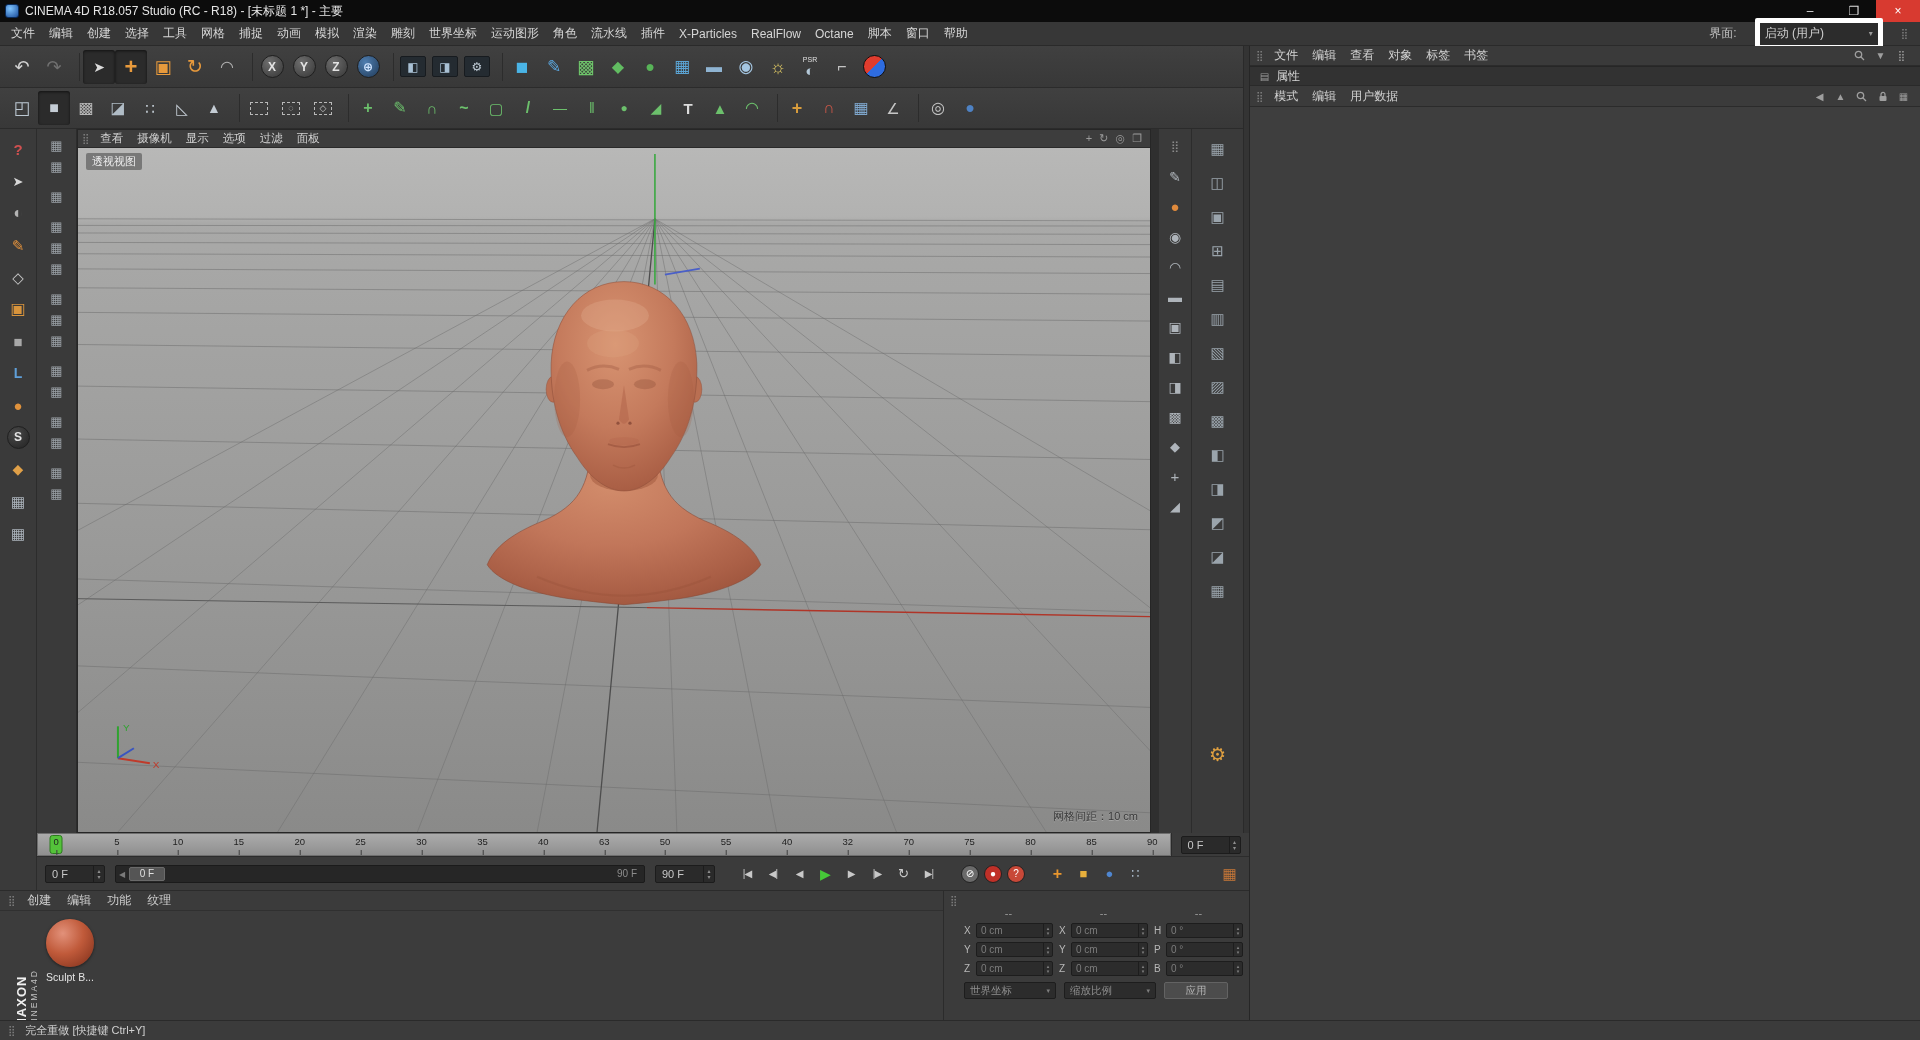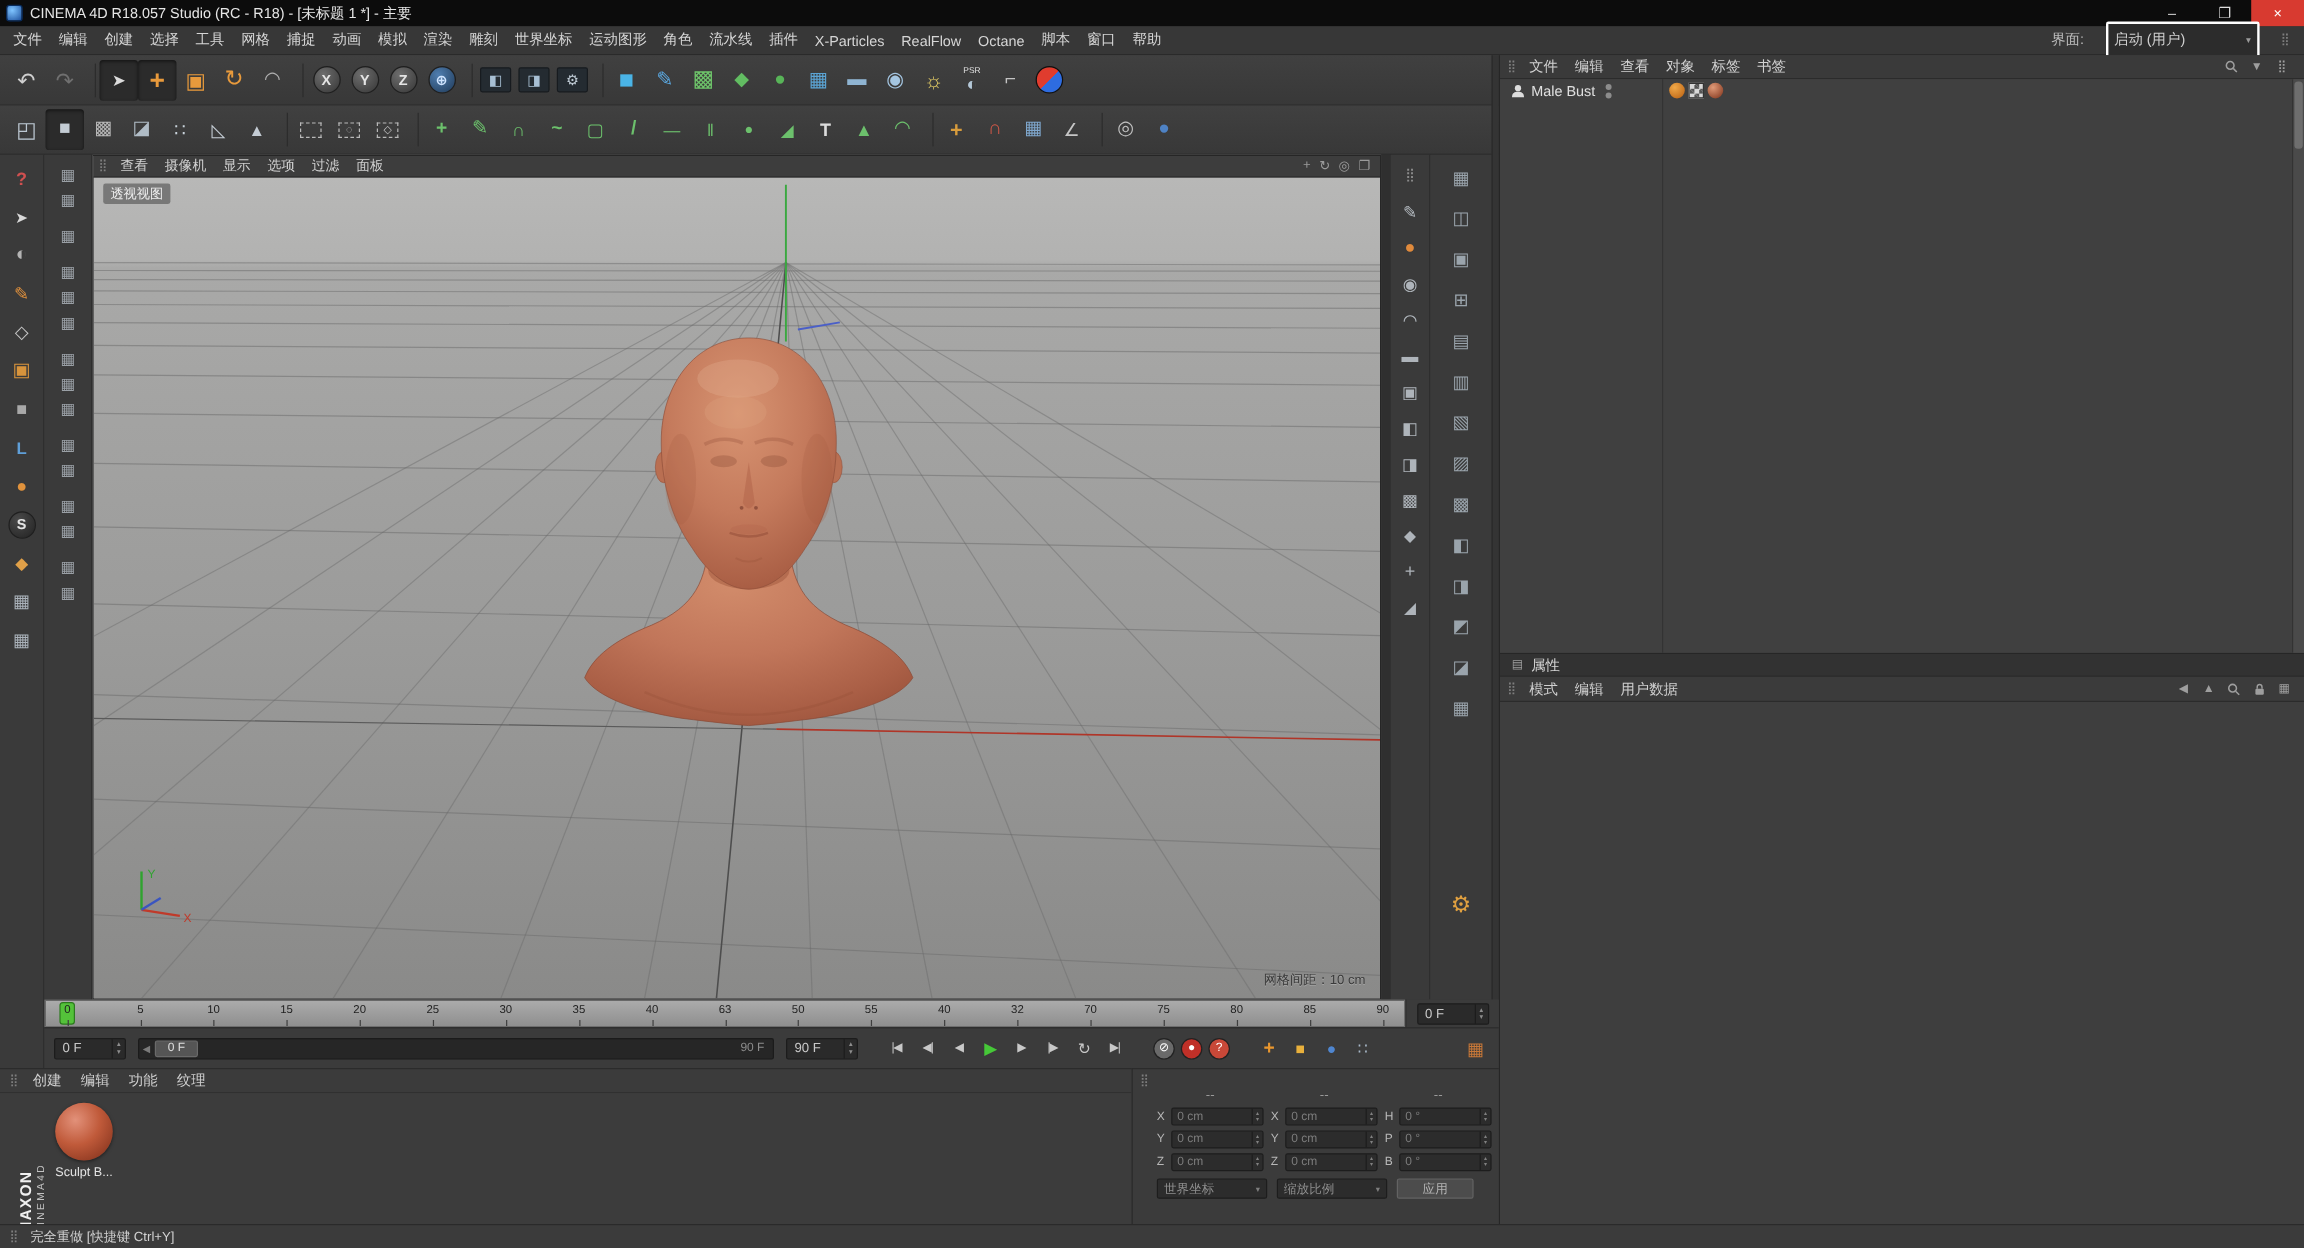"启动 (用户)" .iface-select { border: 2px solid #ffffff -> 5px solid #ffffff }
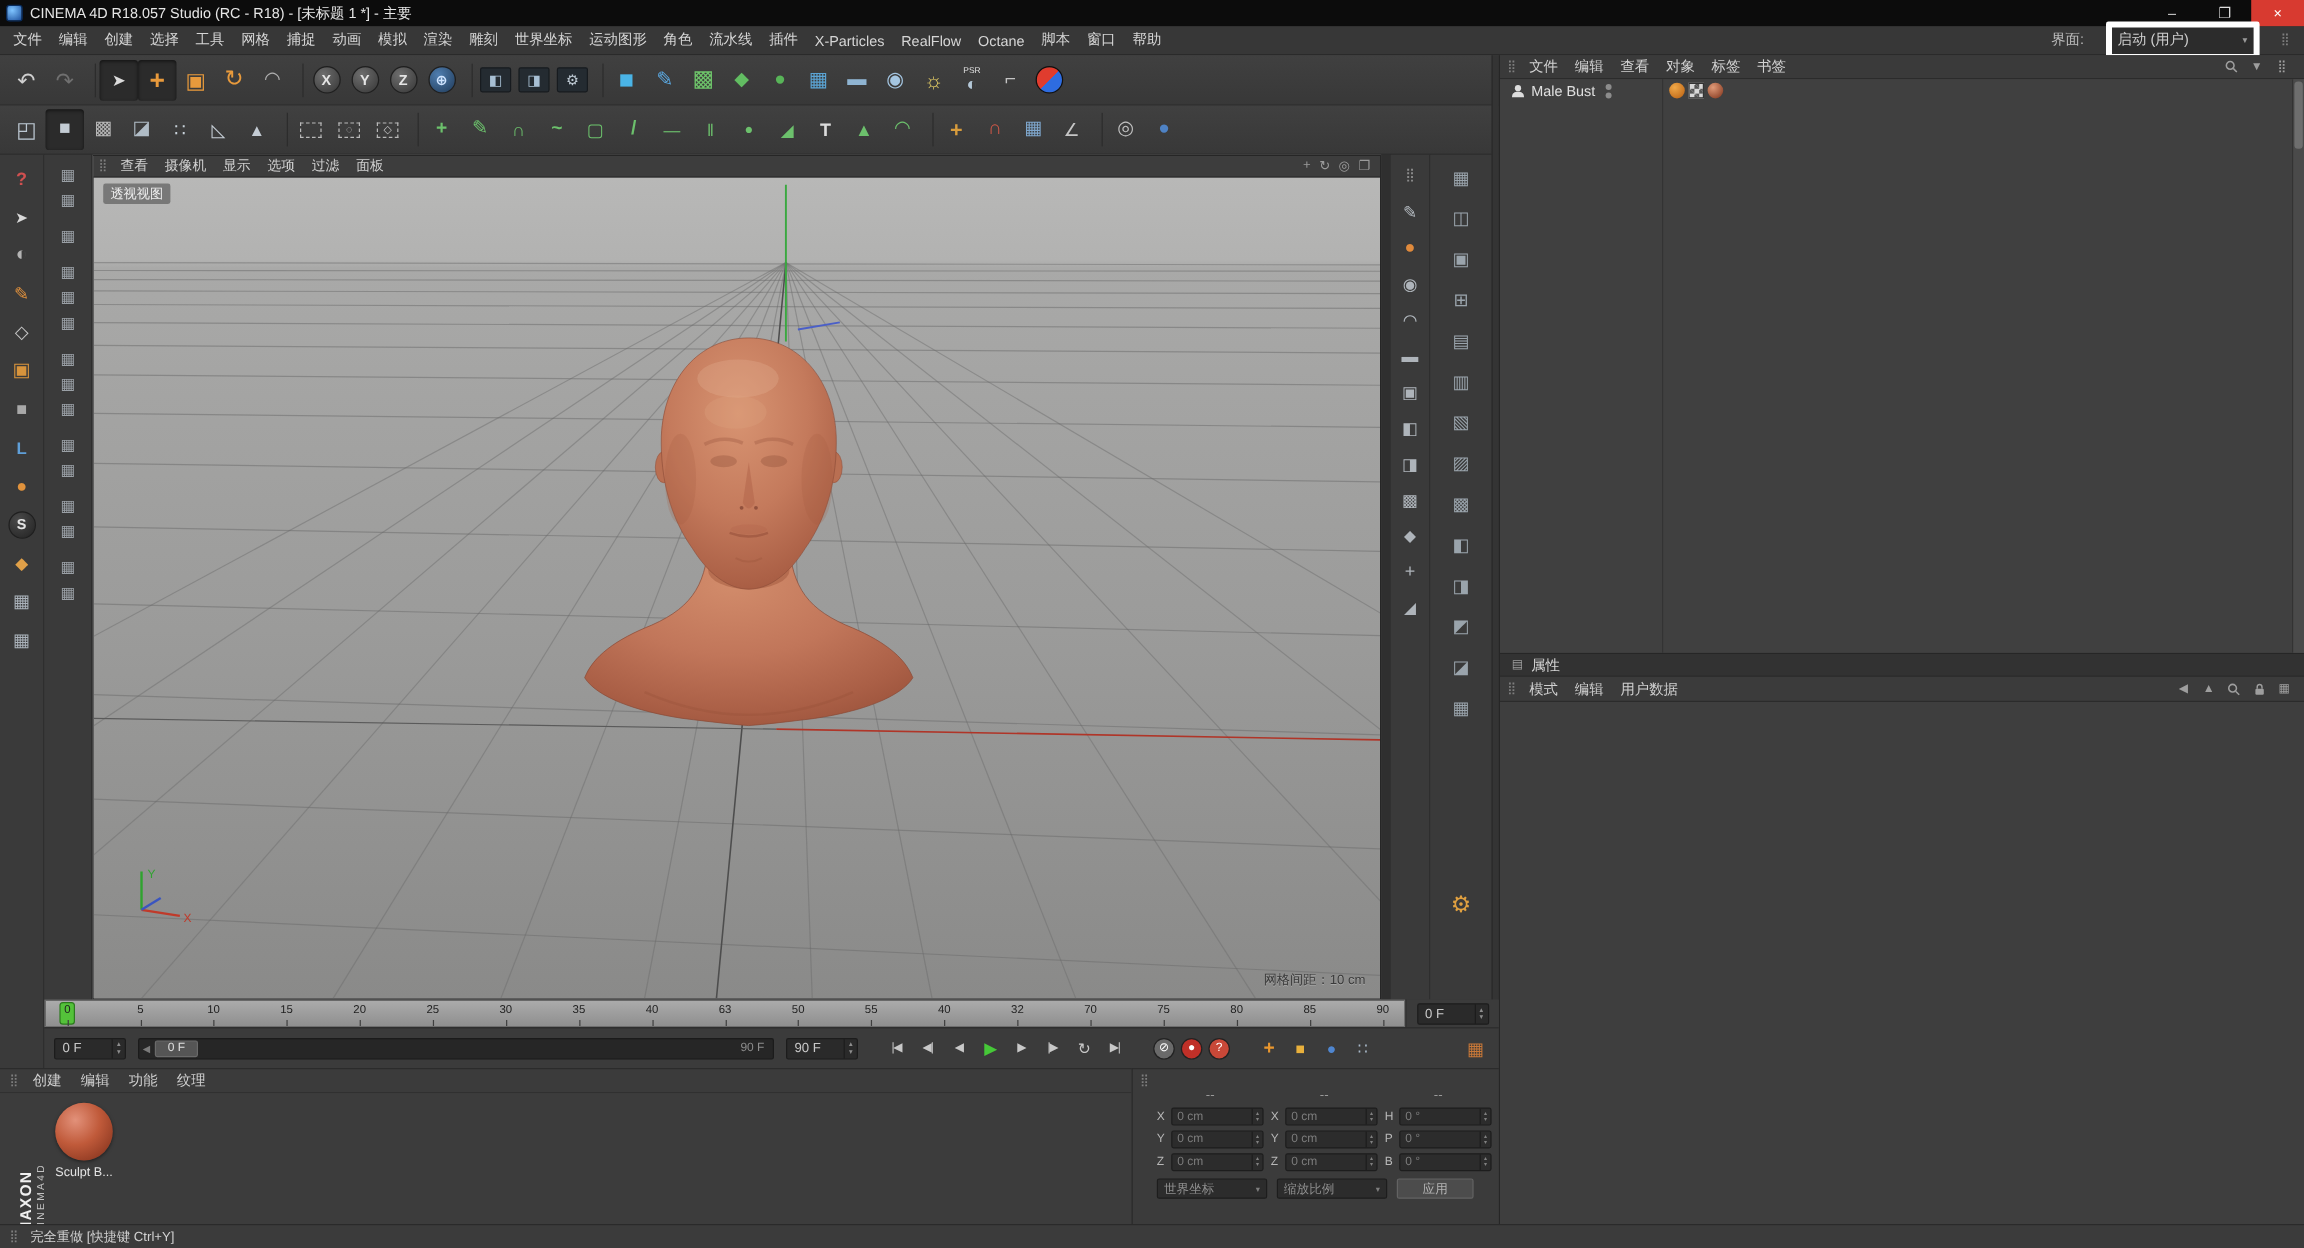"Male Bust" div.om-tree { html: <div> <div> <span> <svg> <circle></circle> <path></path> </svg> </span> <span>Male Bust</span> <span> <i></i> <i></i> </span> </div> <div></div> <div> <span></span> <span></span> <span></span> </div> <div> <div></div> </div> </div> -> none }
